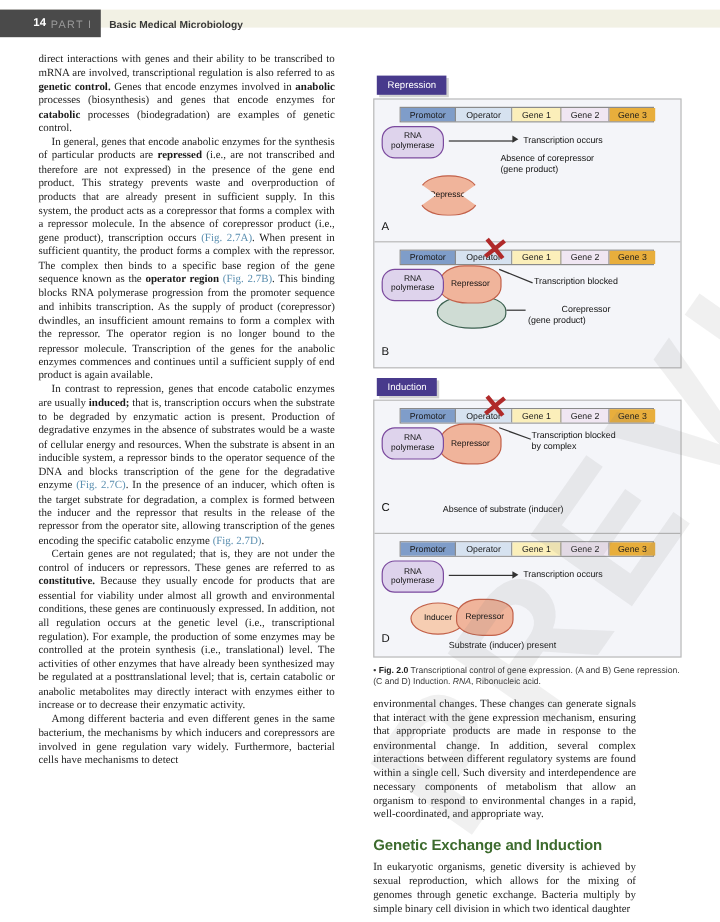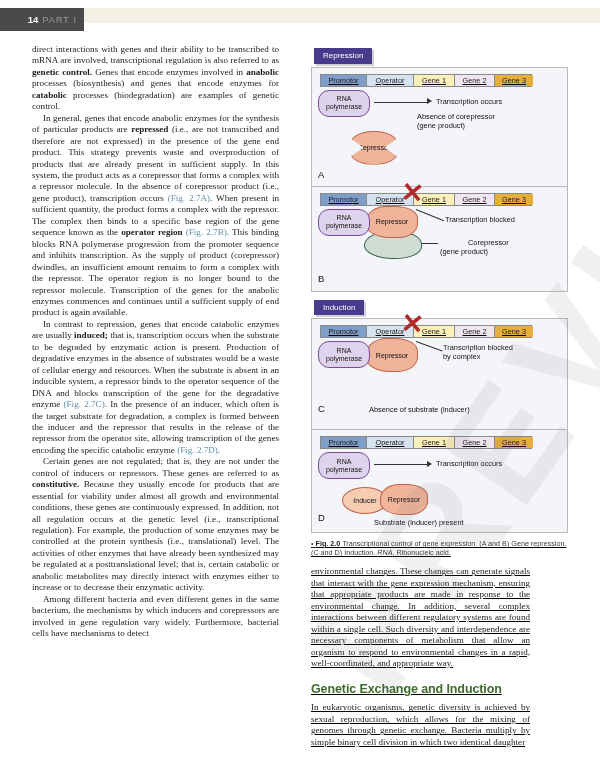"Basic Medical Microbiology" div.rh-title { html: none -> <div>Basic Medical Microbiology</div> }
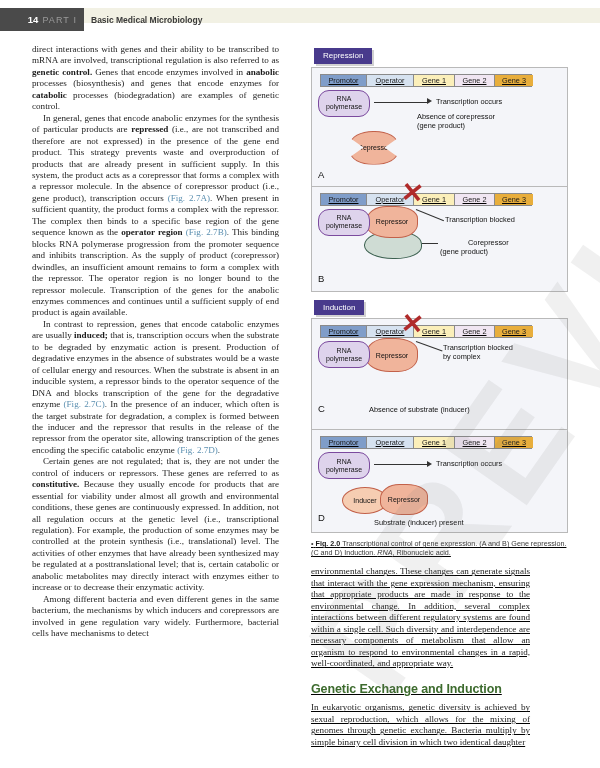"Repression" .col-right { text-decoration: underline -> none; top: 0 -> 16px }
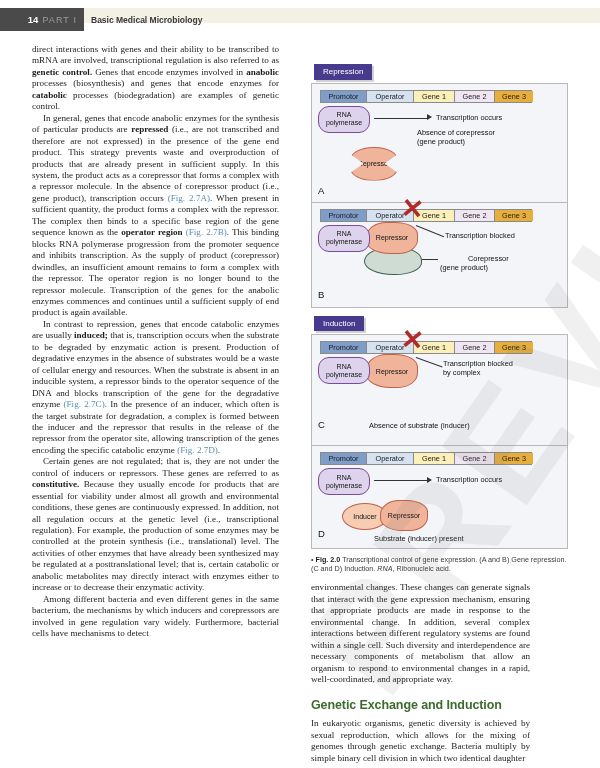"Promotor" .gene-bar { margin-left: 2px -> 15px }
